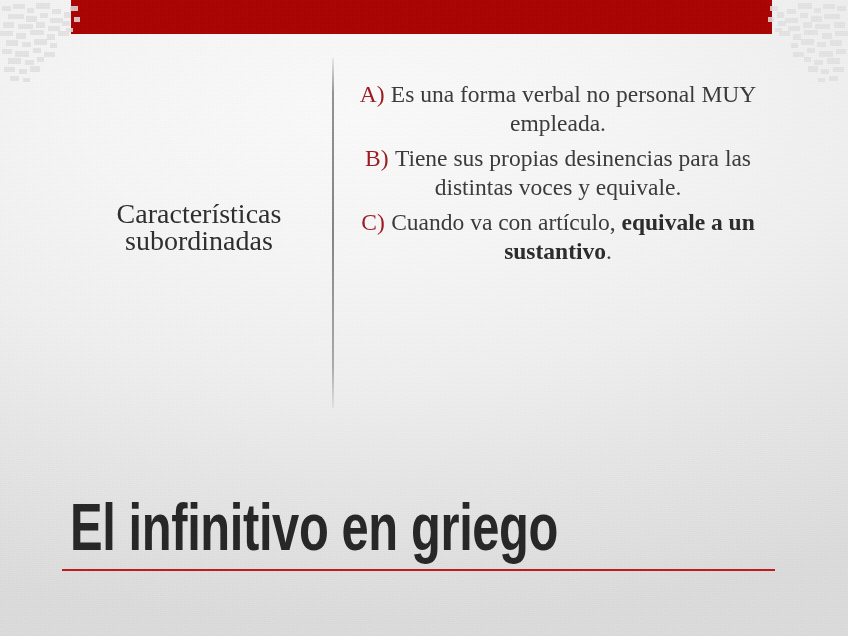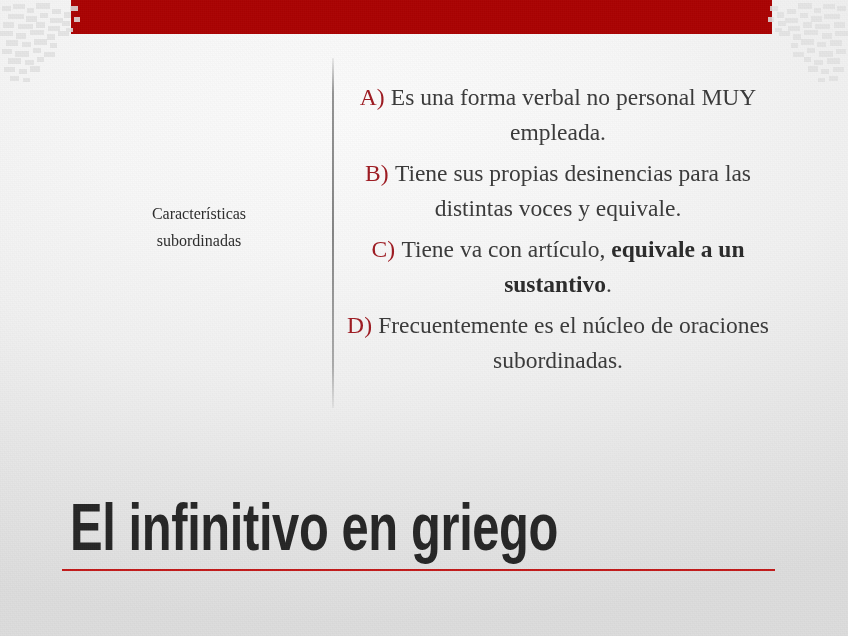"A) Es una forma verbal" #list { line-height: 35px -> 29px }
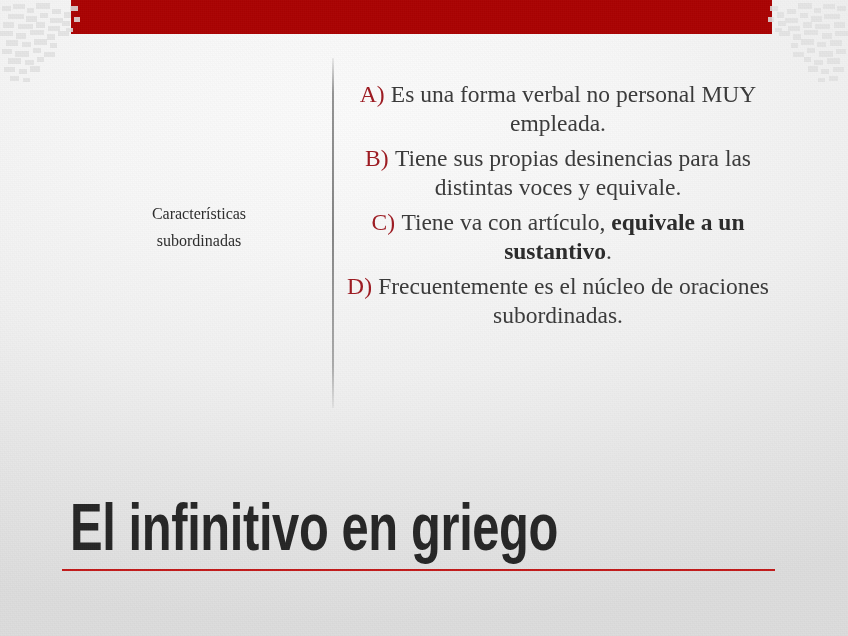"Características" #left-caption { font-size: 16px -> 28px }
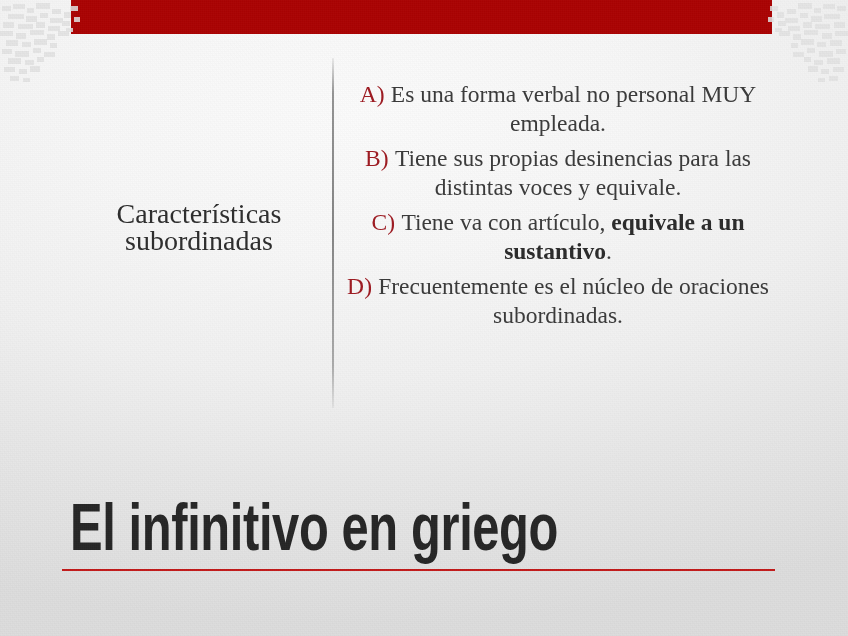"Tiene va con artículo," span { text: Tiene -> Cuando }
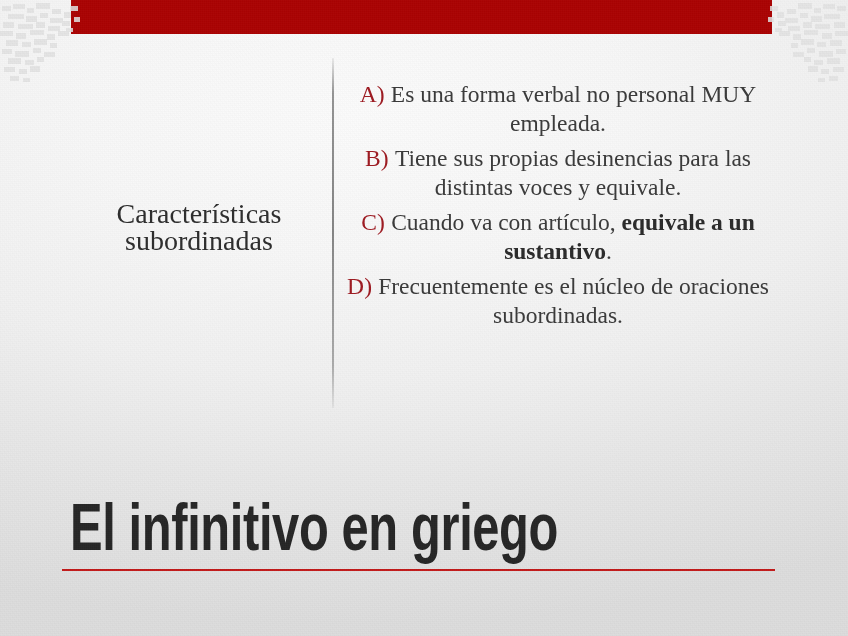"D) Frecuentemente es el núcleo" p.list-item { html: <p> <span>D)</span><span>Frecuentemente es el núcleo de oraciones subordinadas.</span> </p> -> none }
